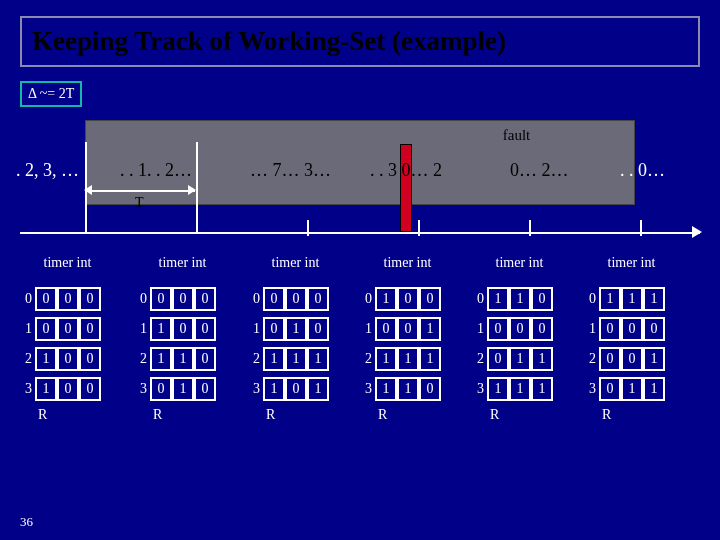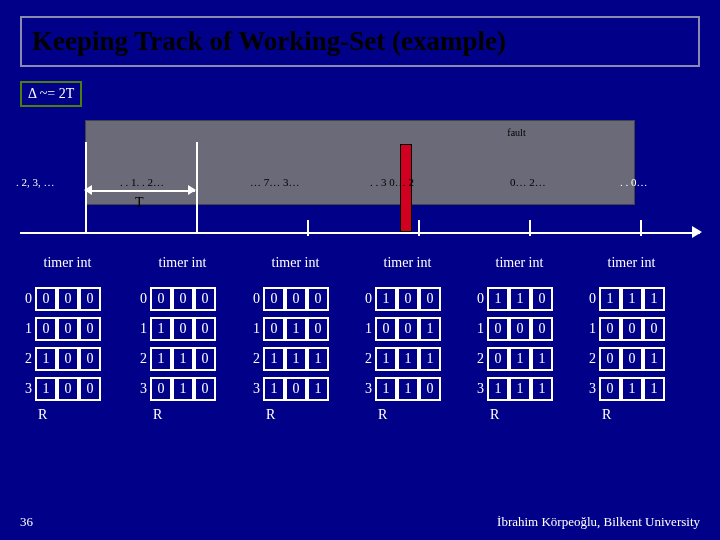"Δ ~= 2T" .delta-box { border: 2px solid #4d7c0f -> 2px solid #14b8a6 }
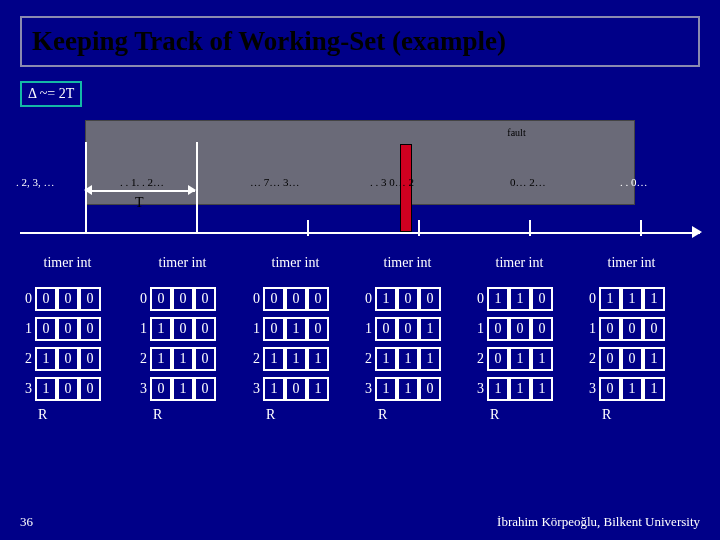"fault" .fault-label { font-size: 10px -> 15px }
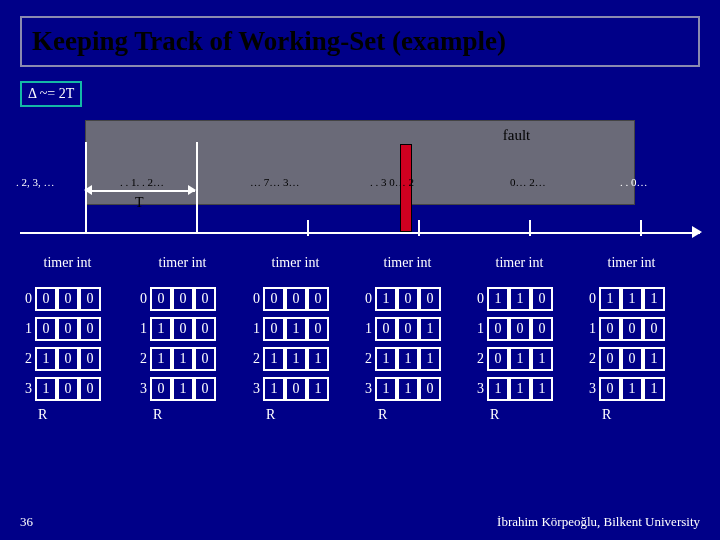". 2, 3, …" .seq { font-size: 11px -> 18px; top: 56px -> 40px }
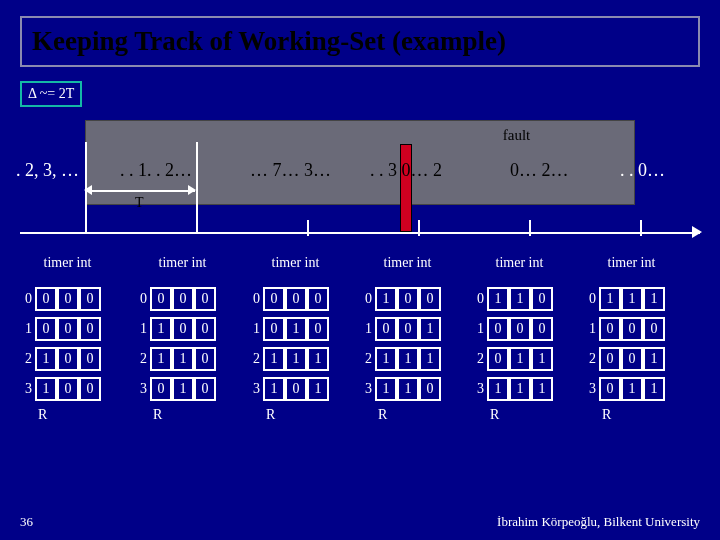"İbrahim Körpeoğlu, Bilkent University" span { html: <span>İbrahim Körpeoğlu, Bilkent University</span> -> none }
